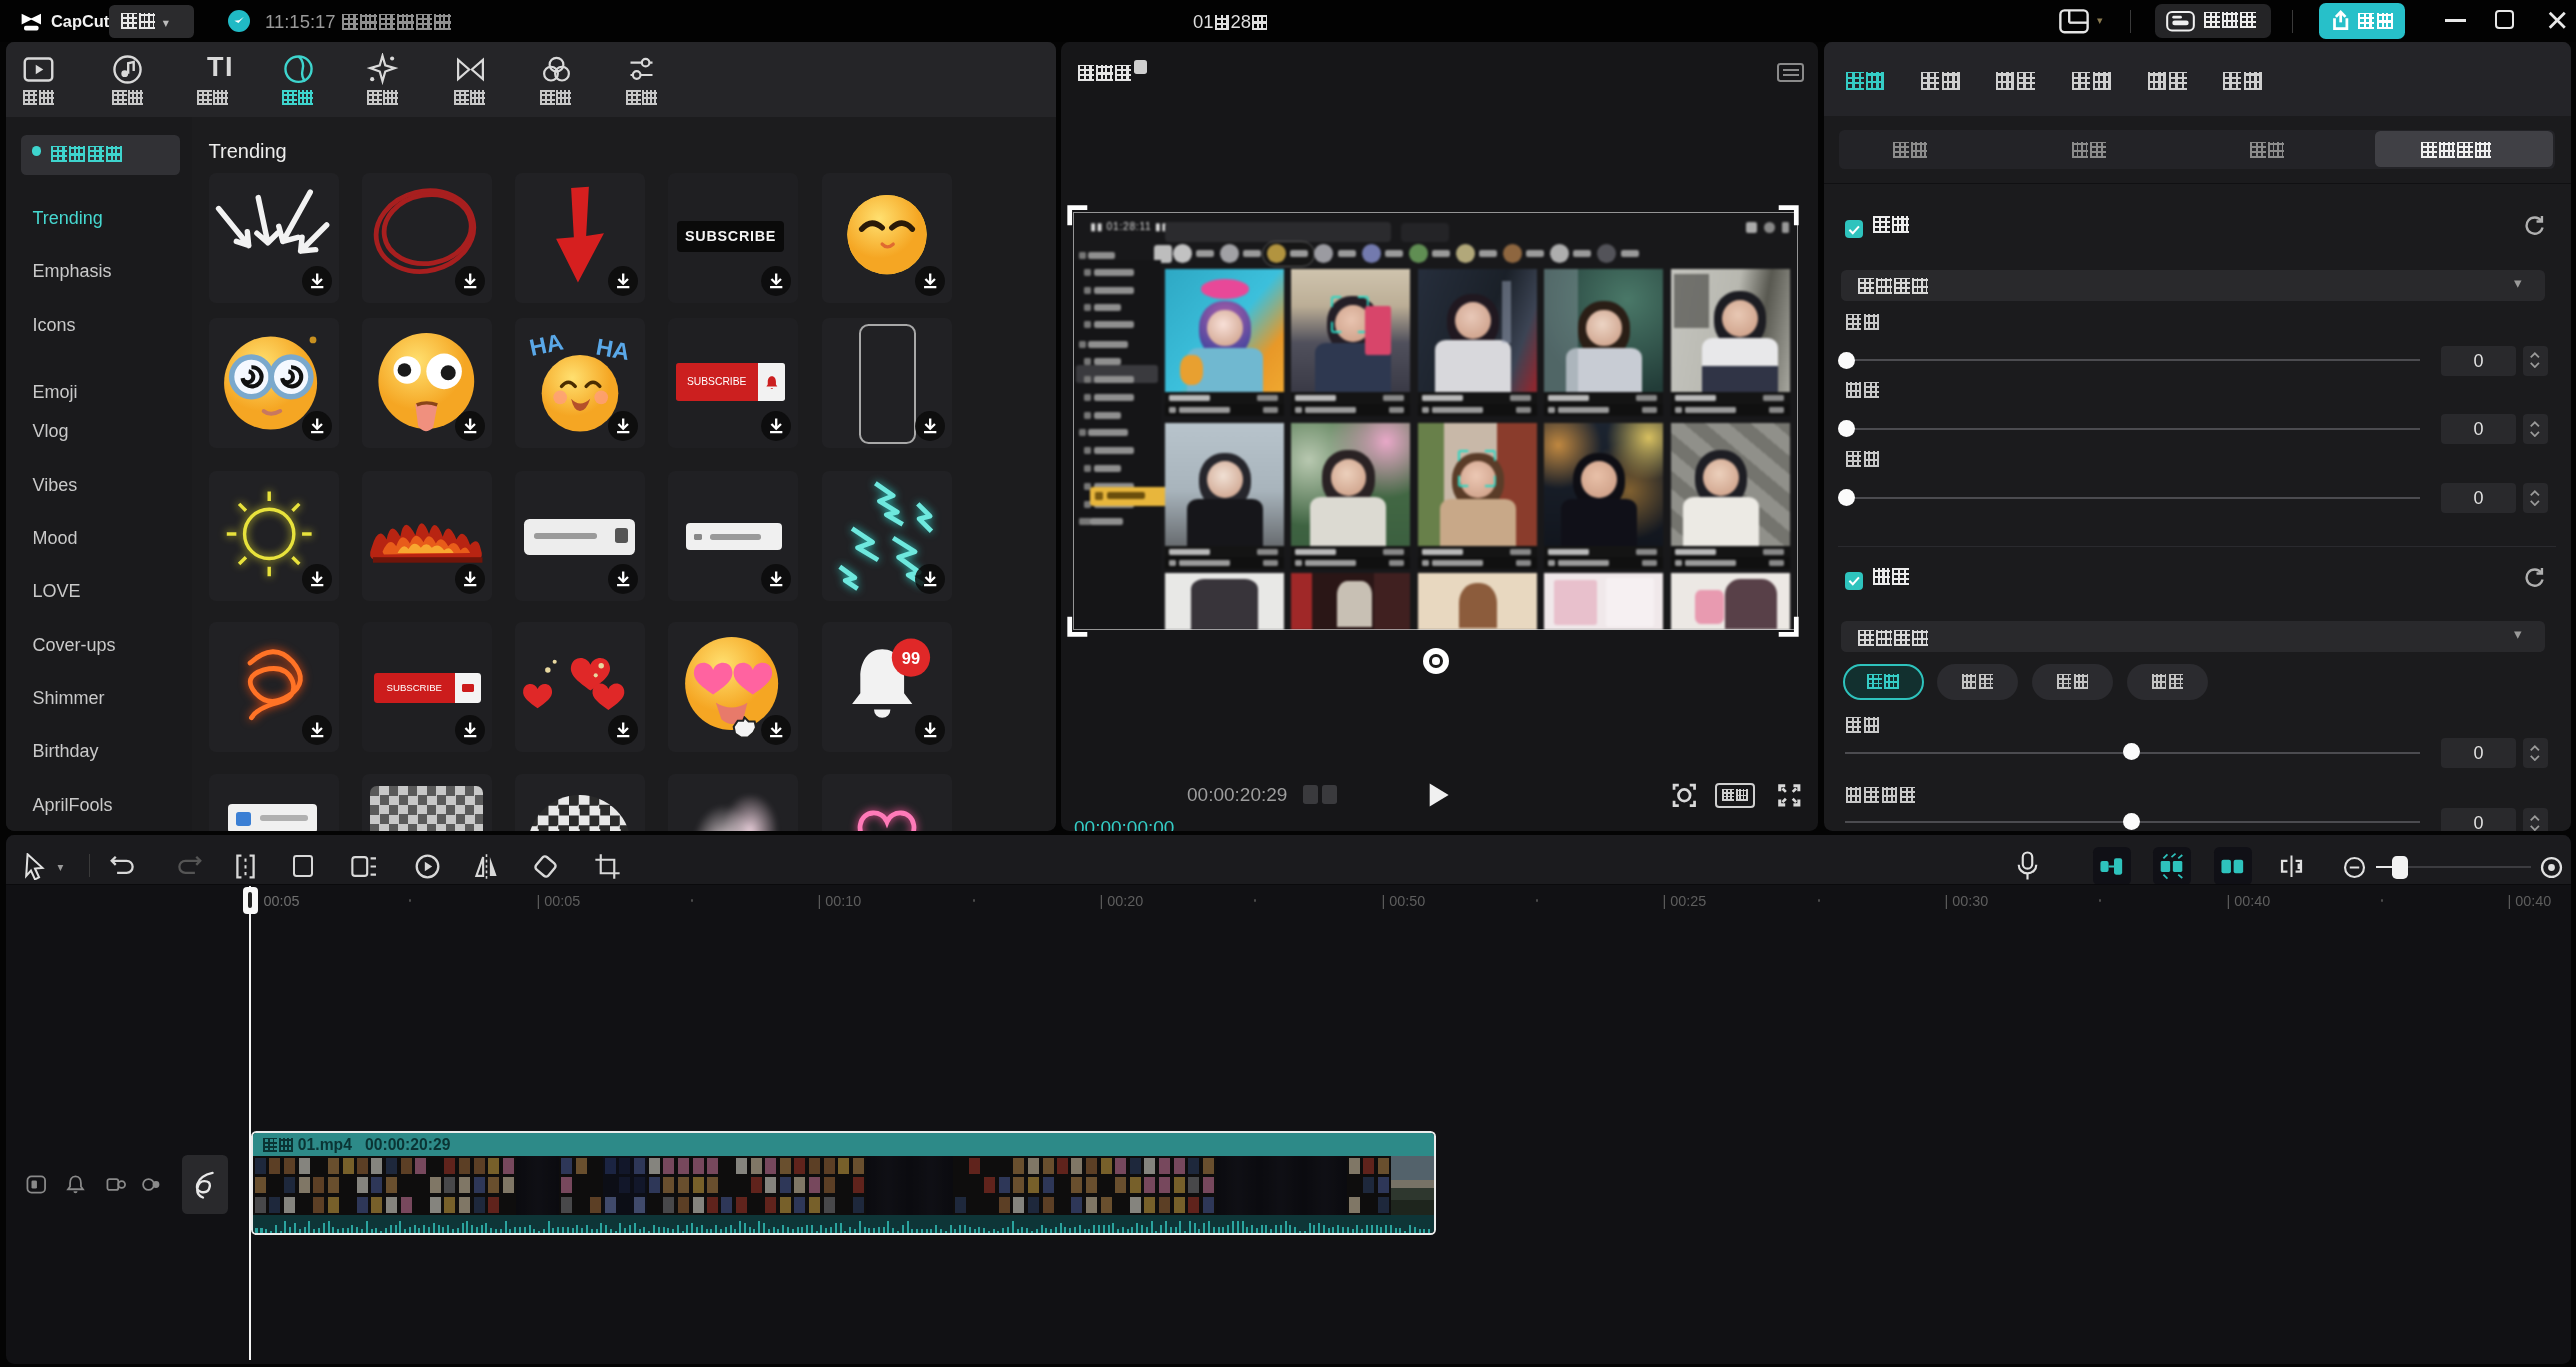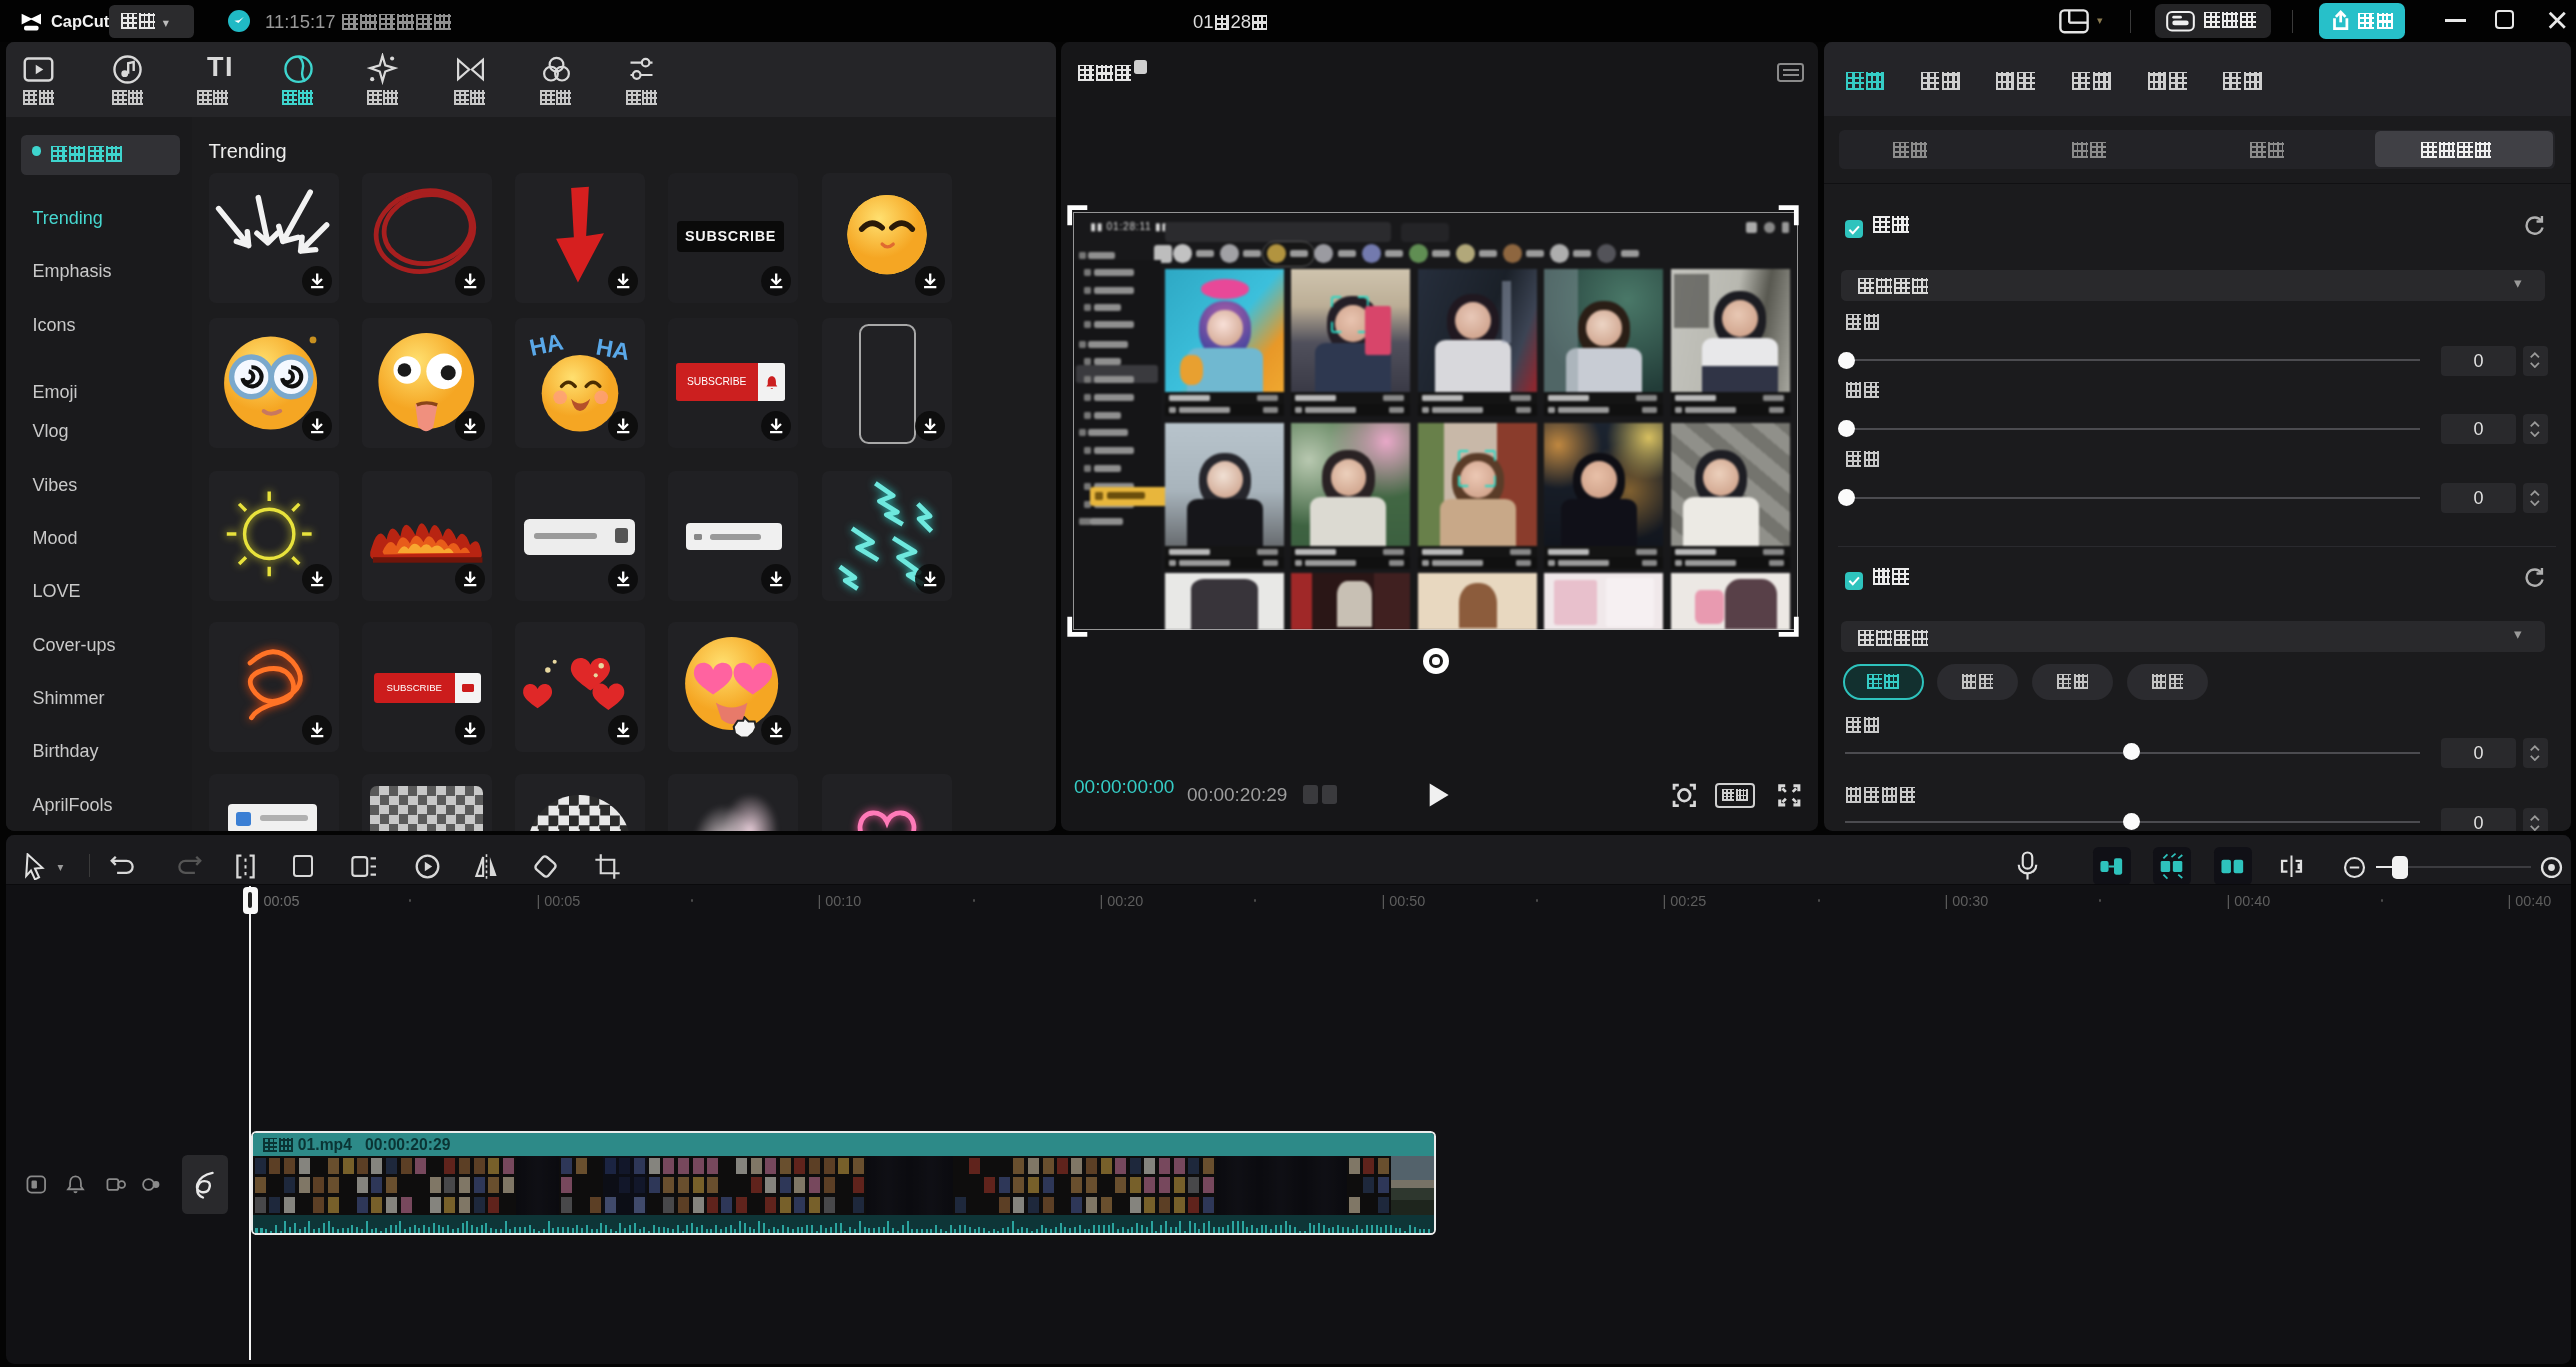"99" div.cell { html: none -> <div> <svg> <path></path> <circle></circle> <text>99</text> </svg> <div> <svg> <g> <line></line> <path></path> <line></line> </g> </svg> </div> </div> }
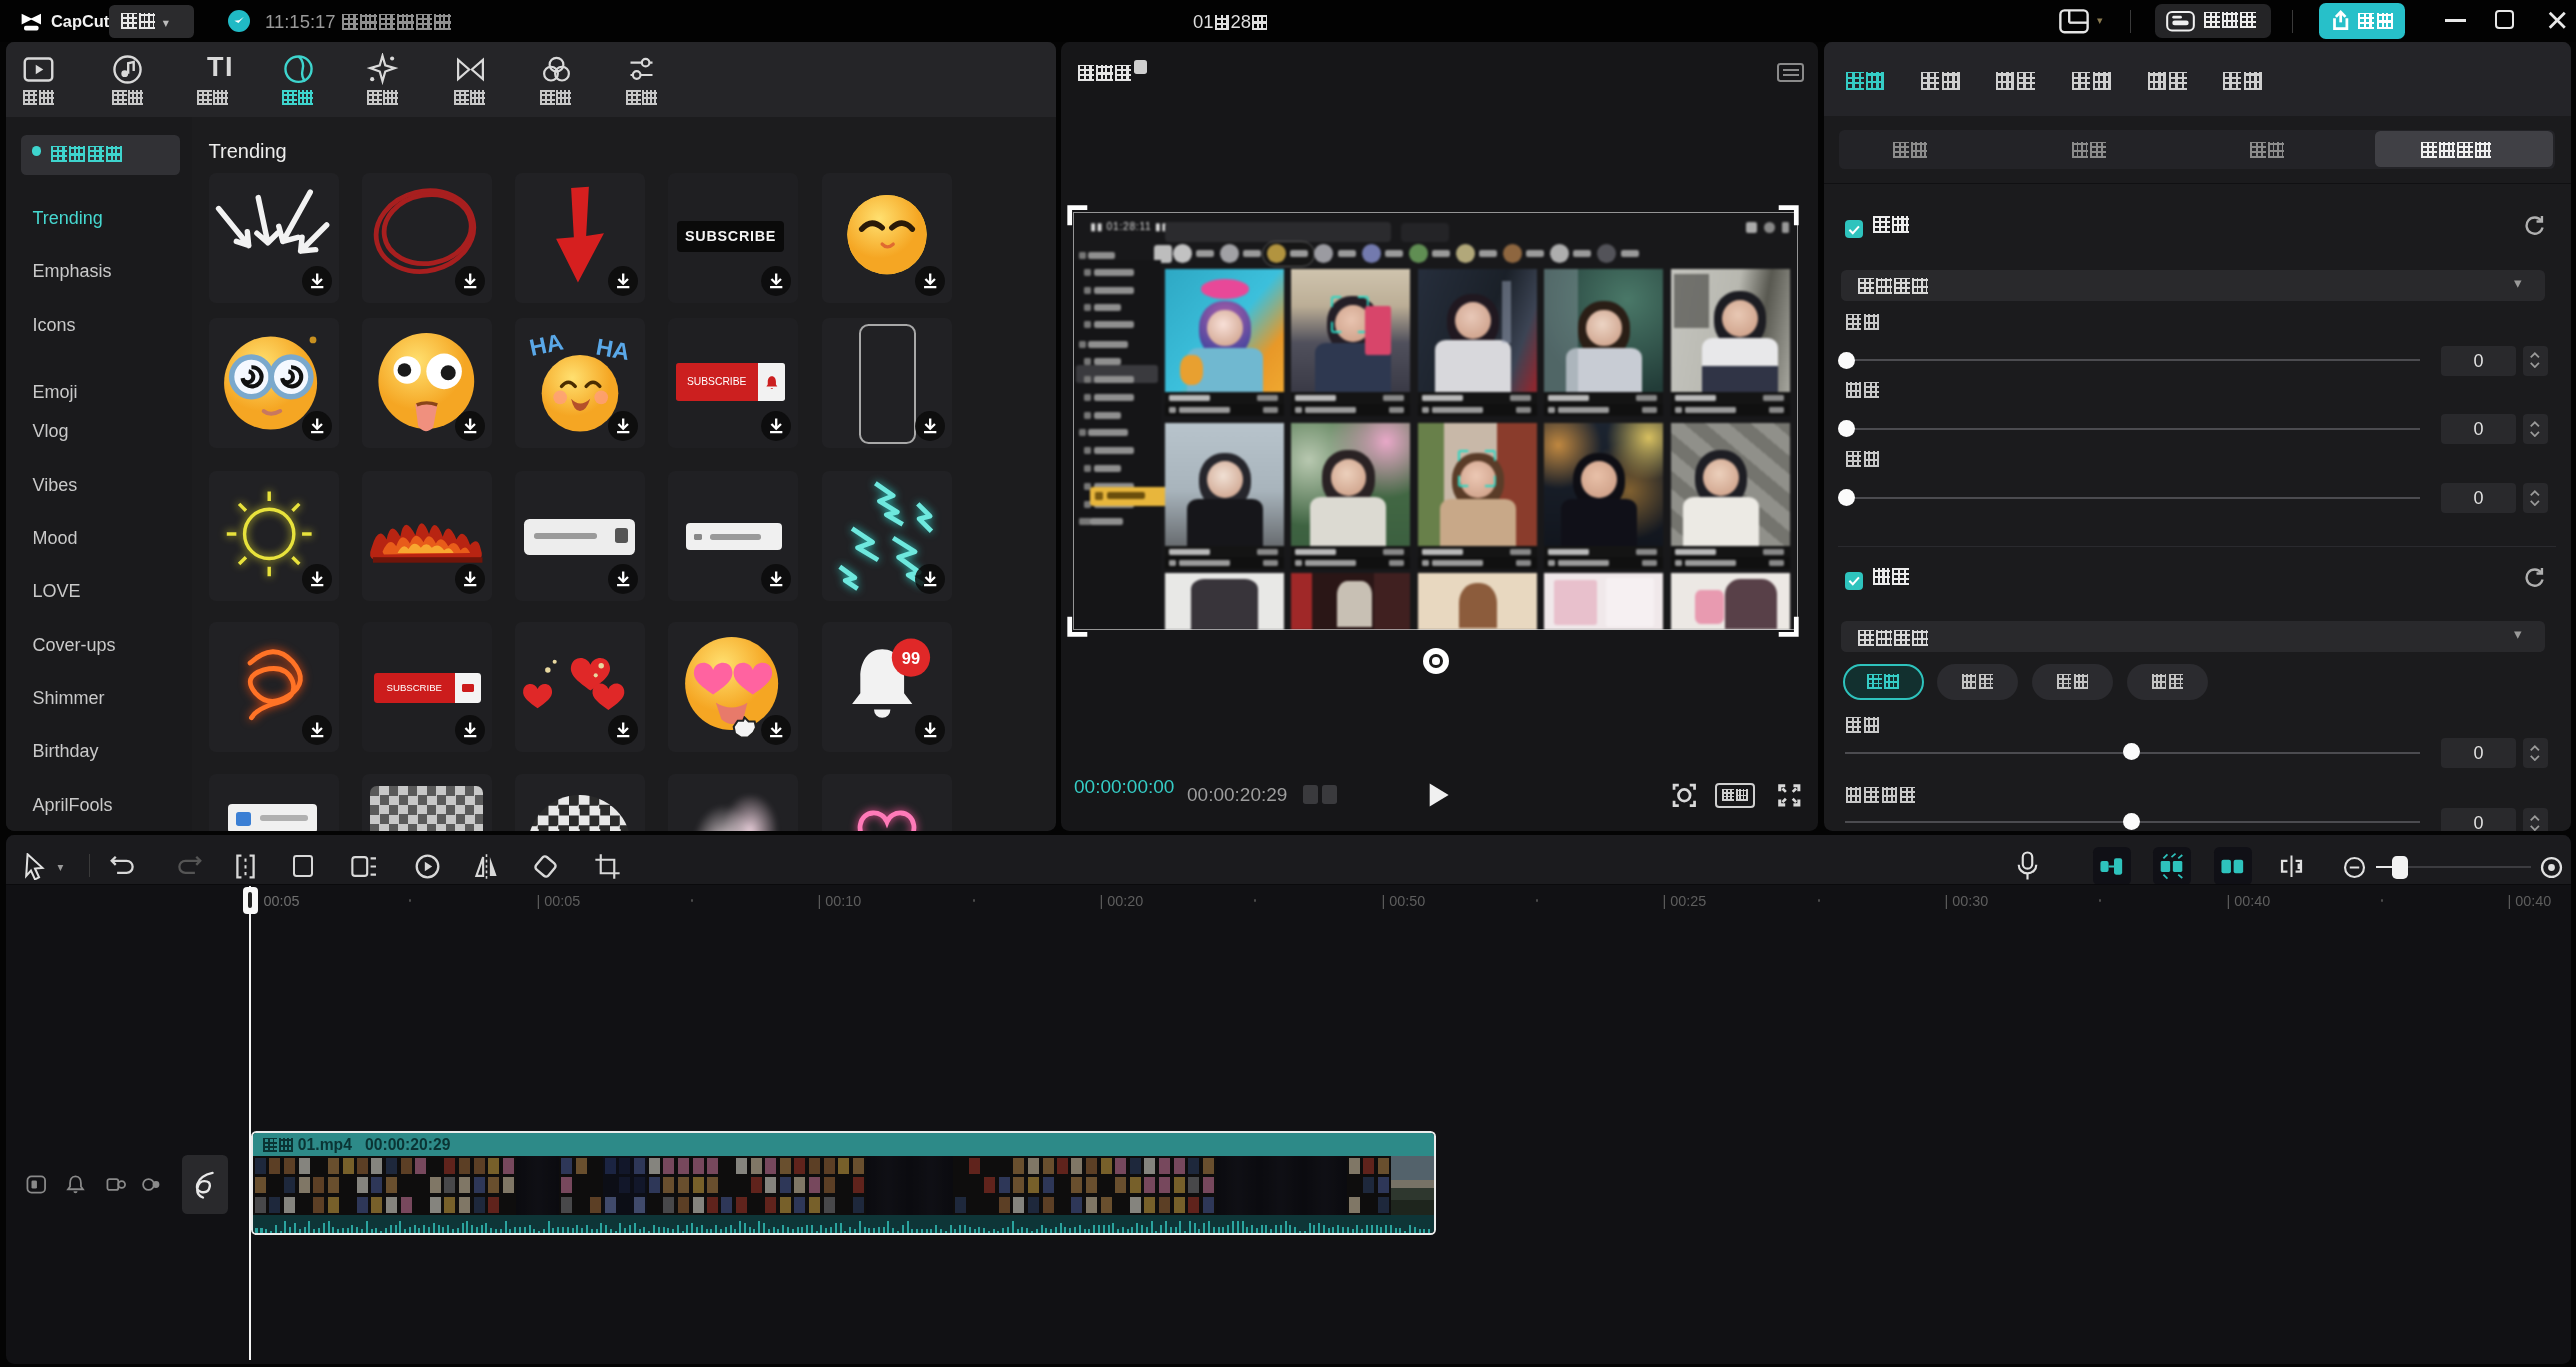"00:00:00:00" div.abs { top: 734px -> 775px }
